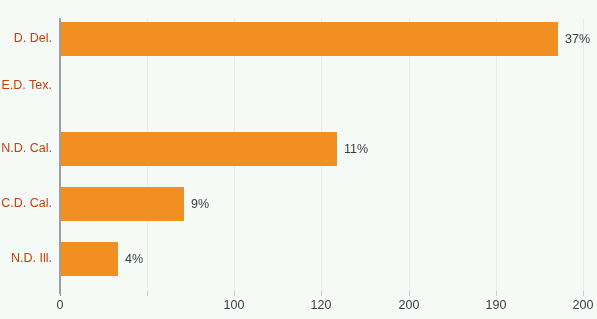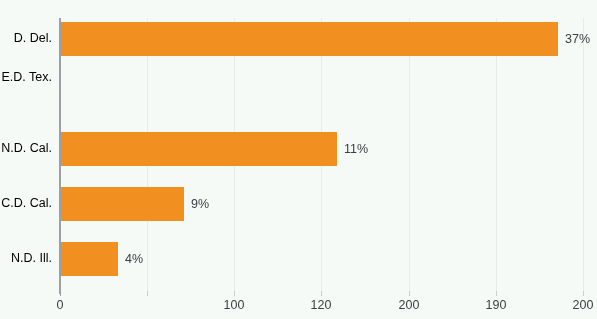"D. Del." .cat-label { color: #000000 -> #c2410c }
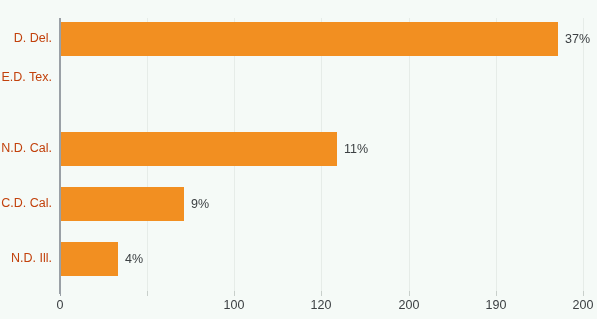"E.D. Tex." span.cat-label { top: 52px -> 60px }
